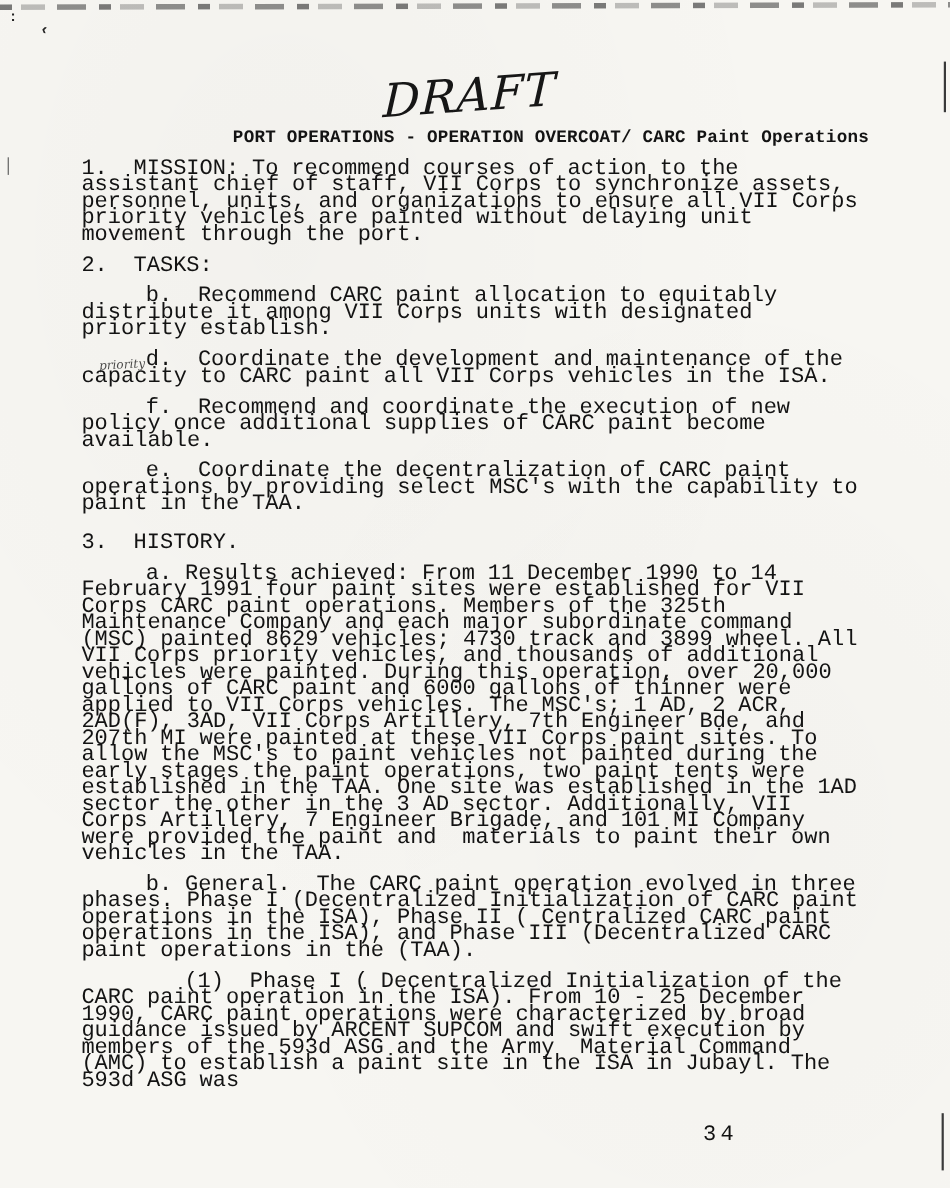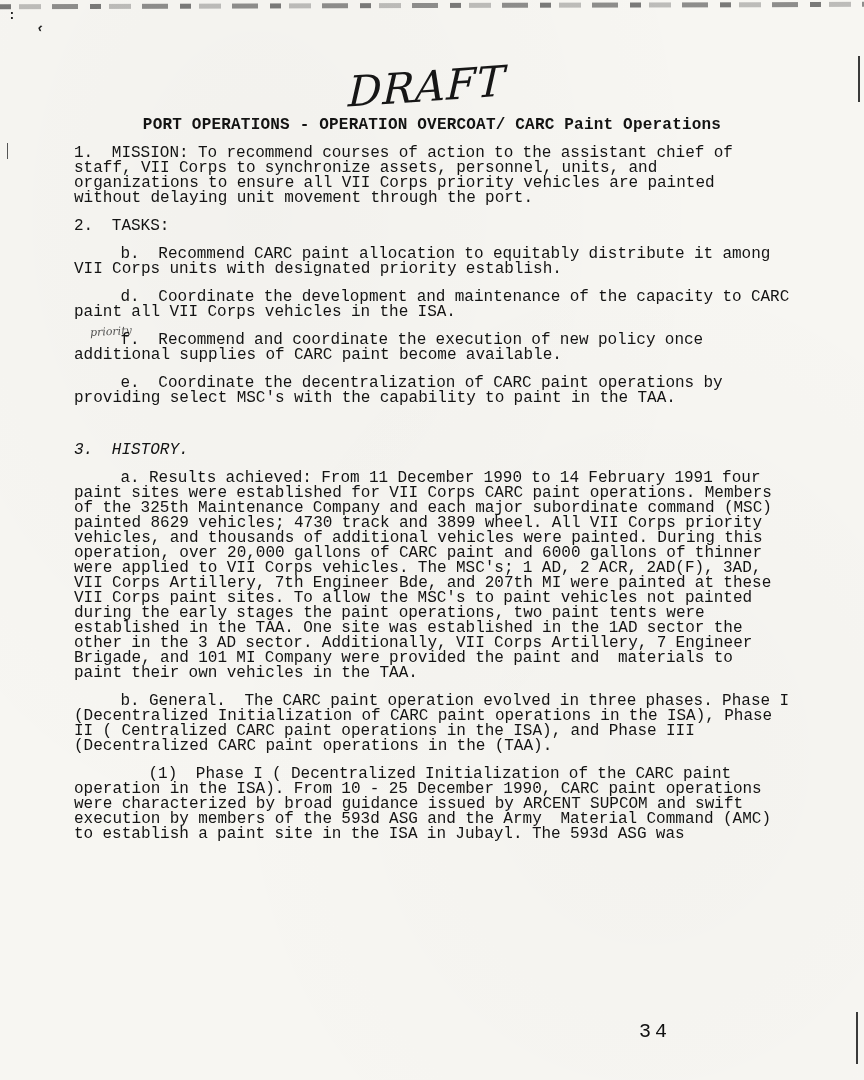"PORT OPERATIONS - OPERATION OVERCOAT/" .title { text-align: center -> right }
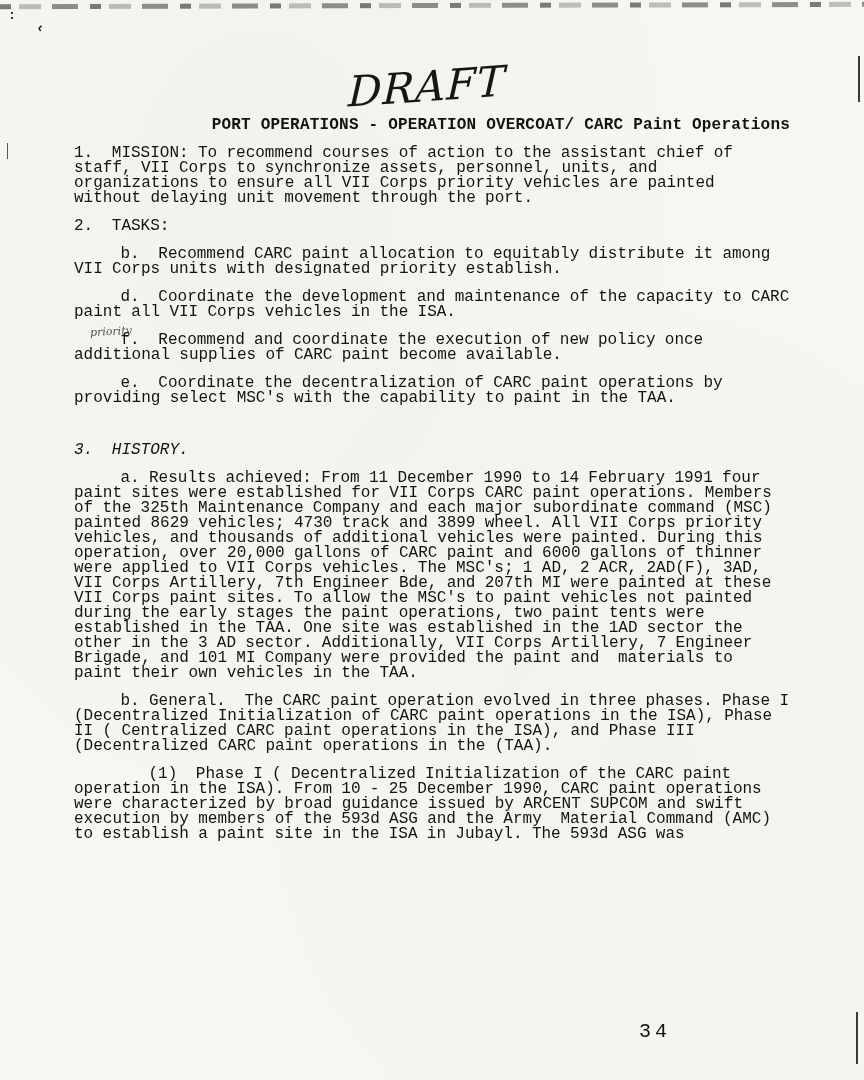"1. MISSION: To recommend courses" .body-col { font-size: 16px -> 20px }
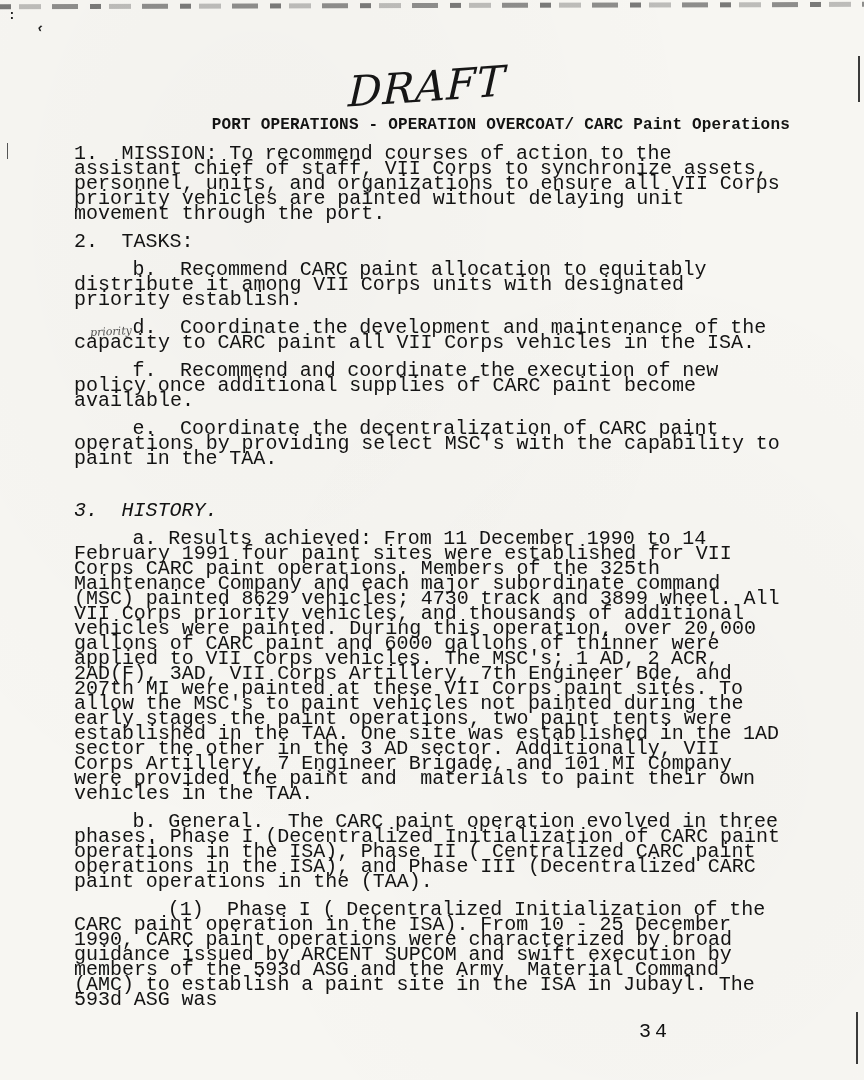"3. HISTORY." .body-col p.section-gap { font-style: italic -> none; margin-top: 37px -> 20px }
